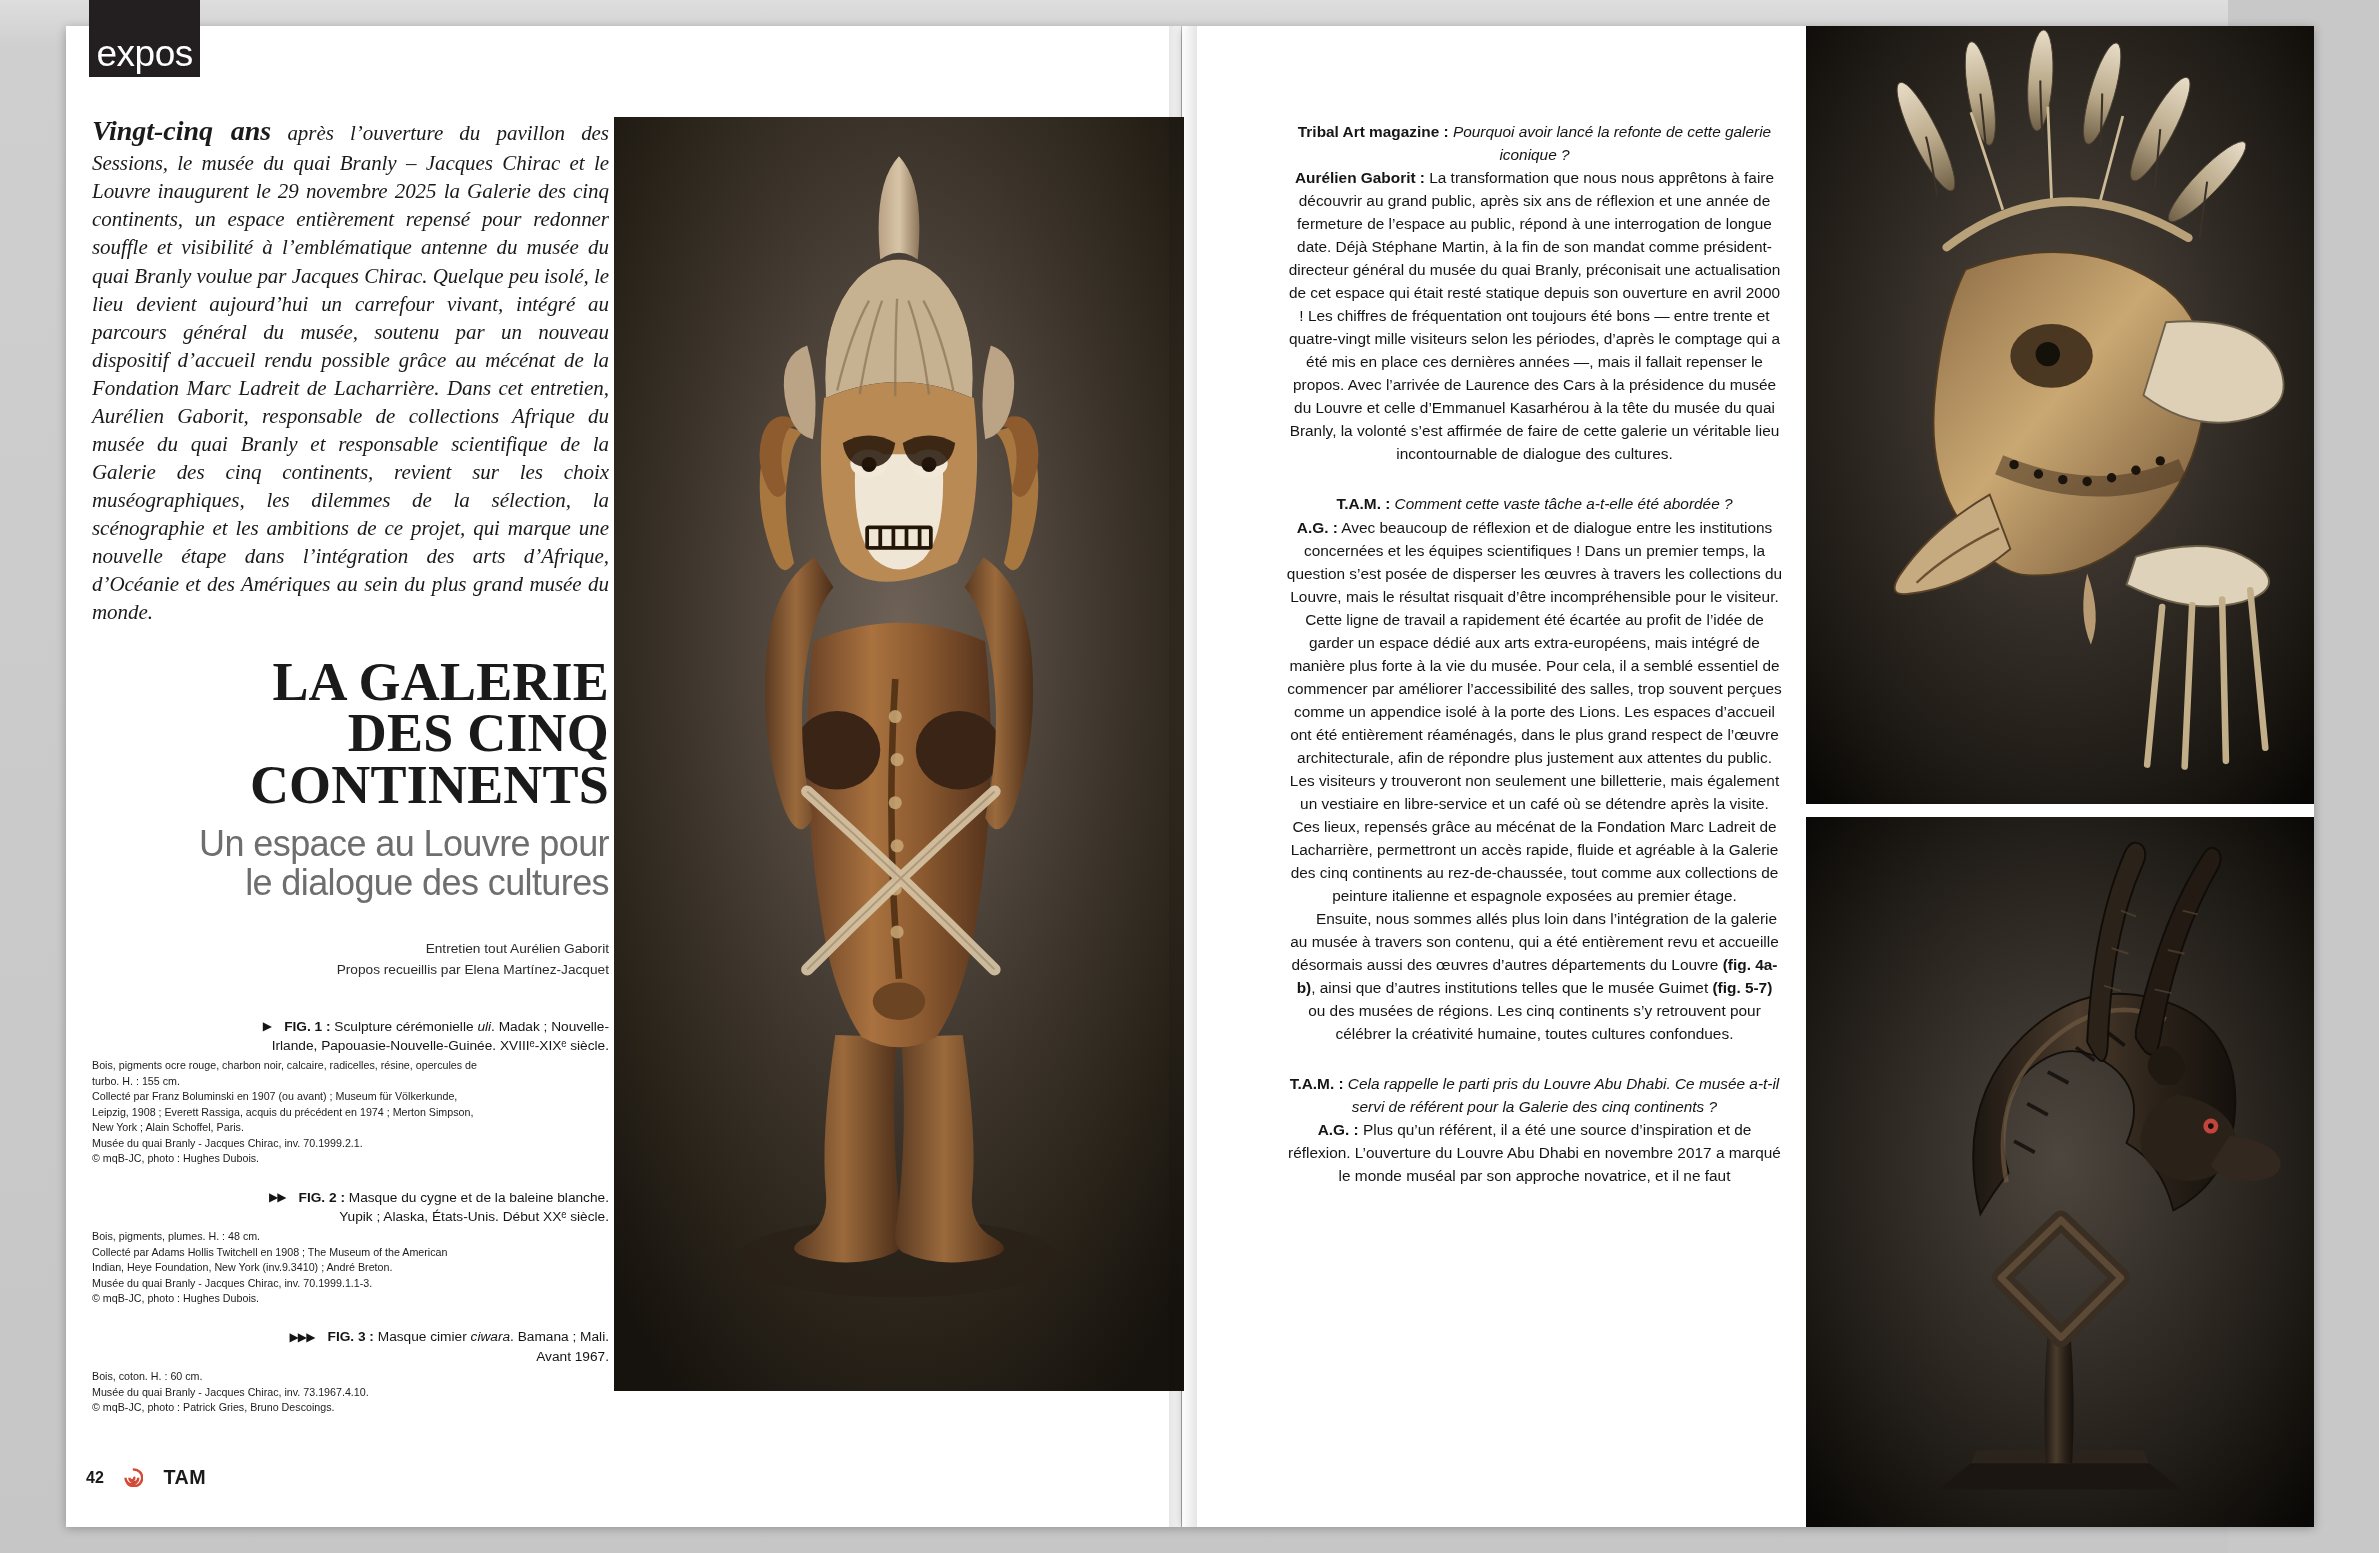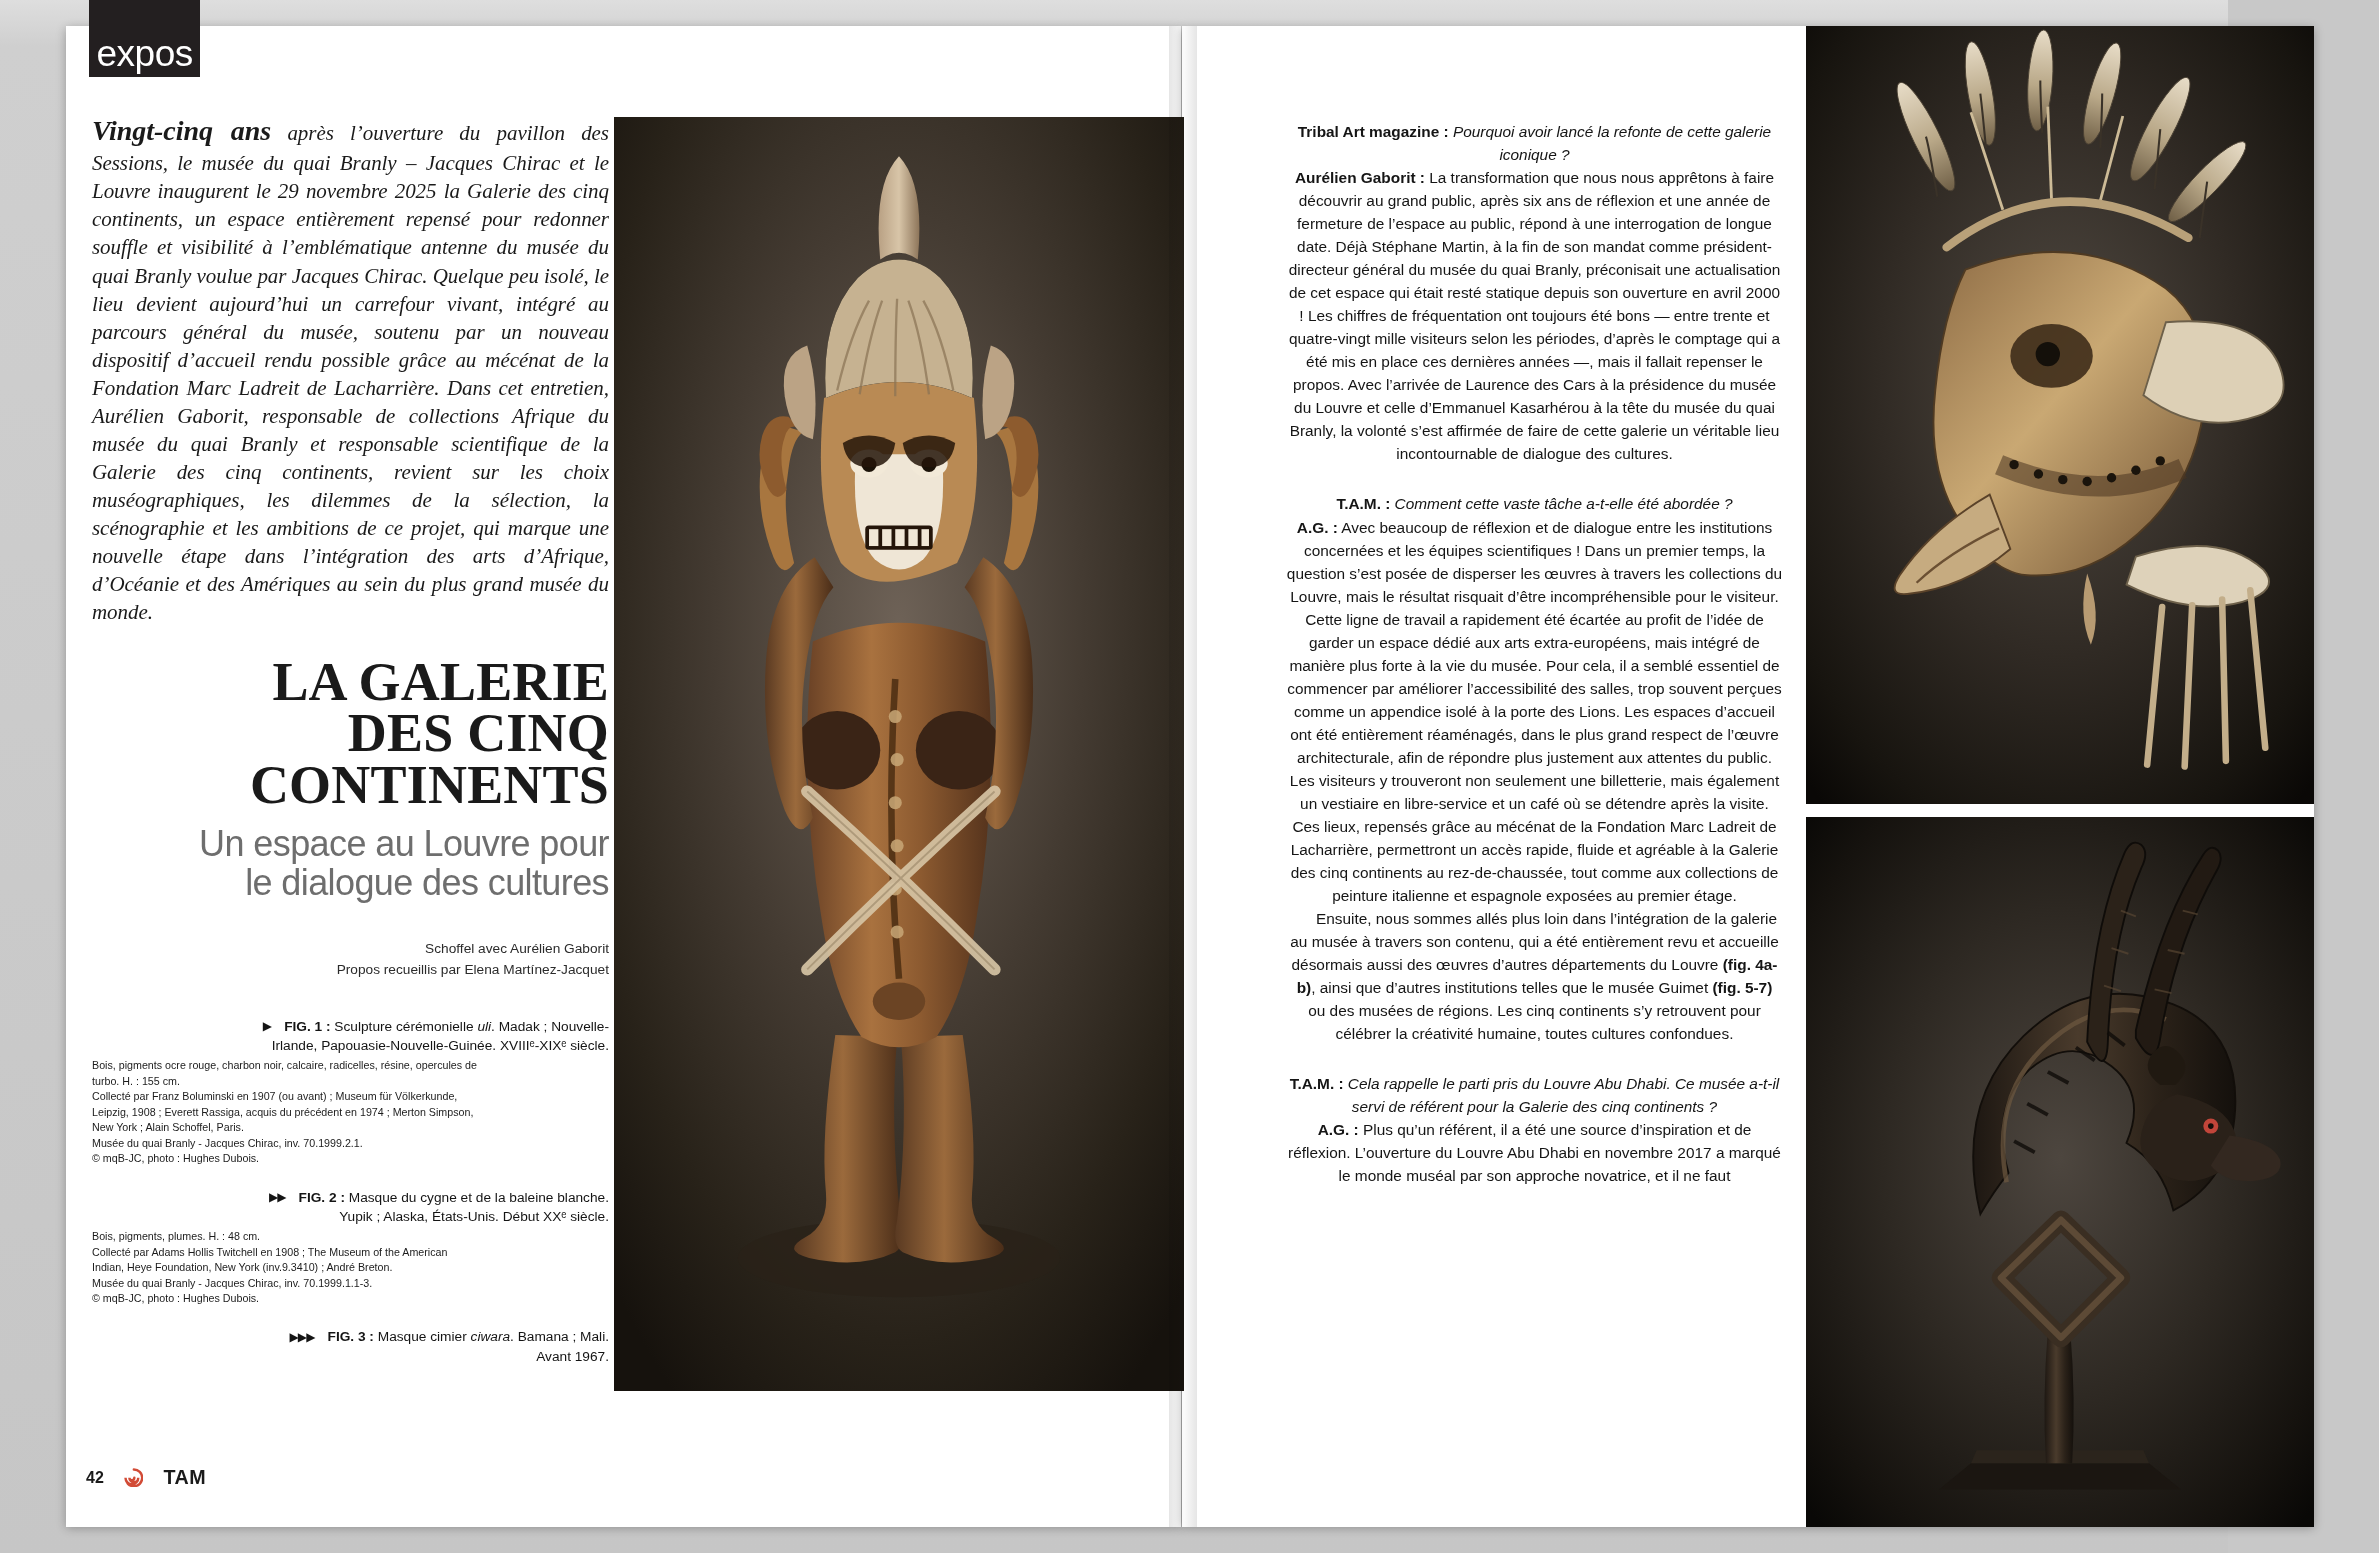"Schoffel avec Aurélien Gaborit" div { text: Schoffel avec -> Entretien tout }
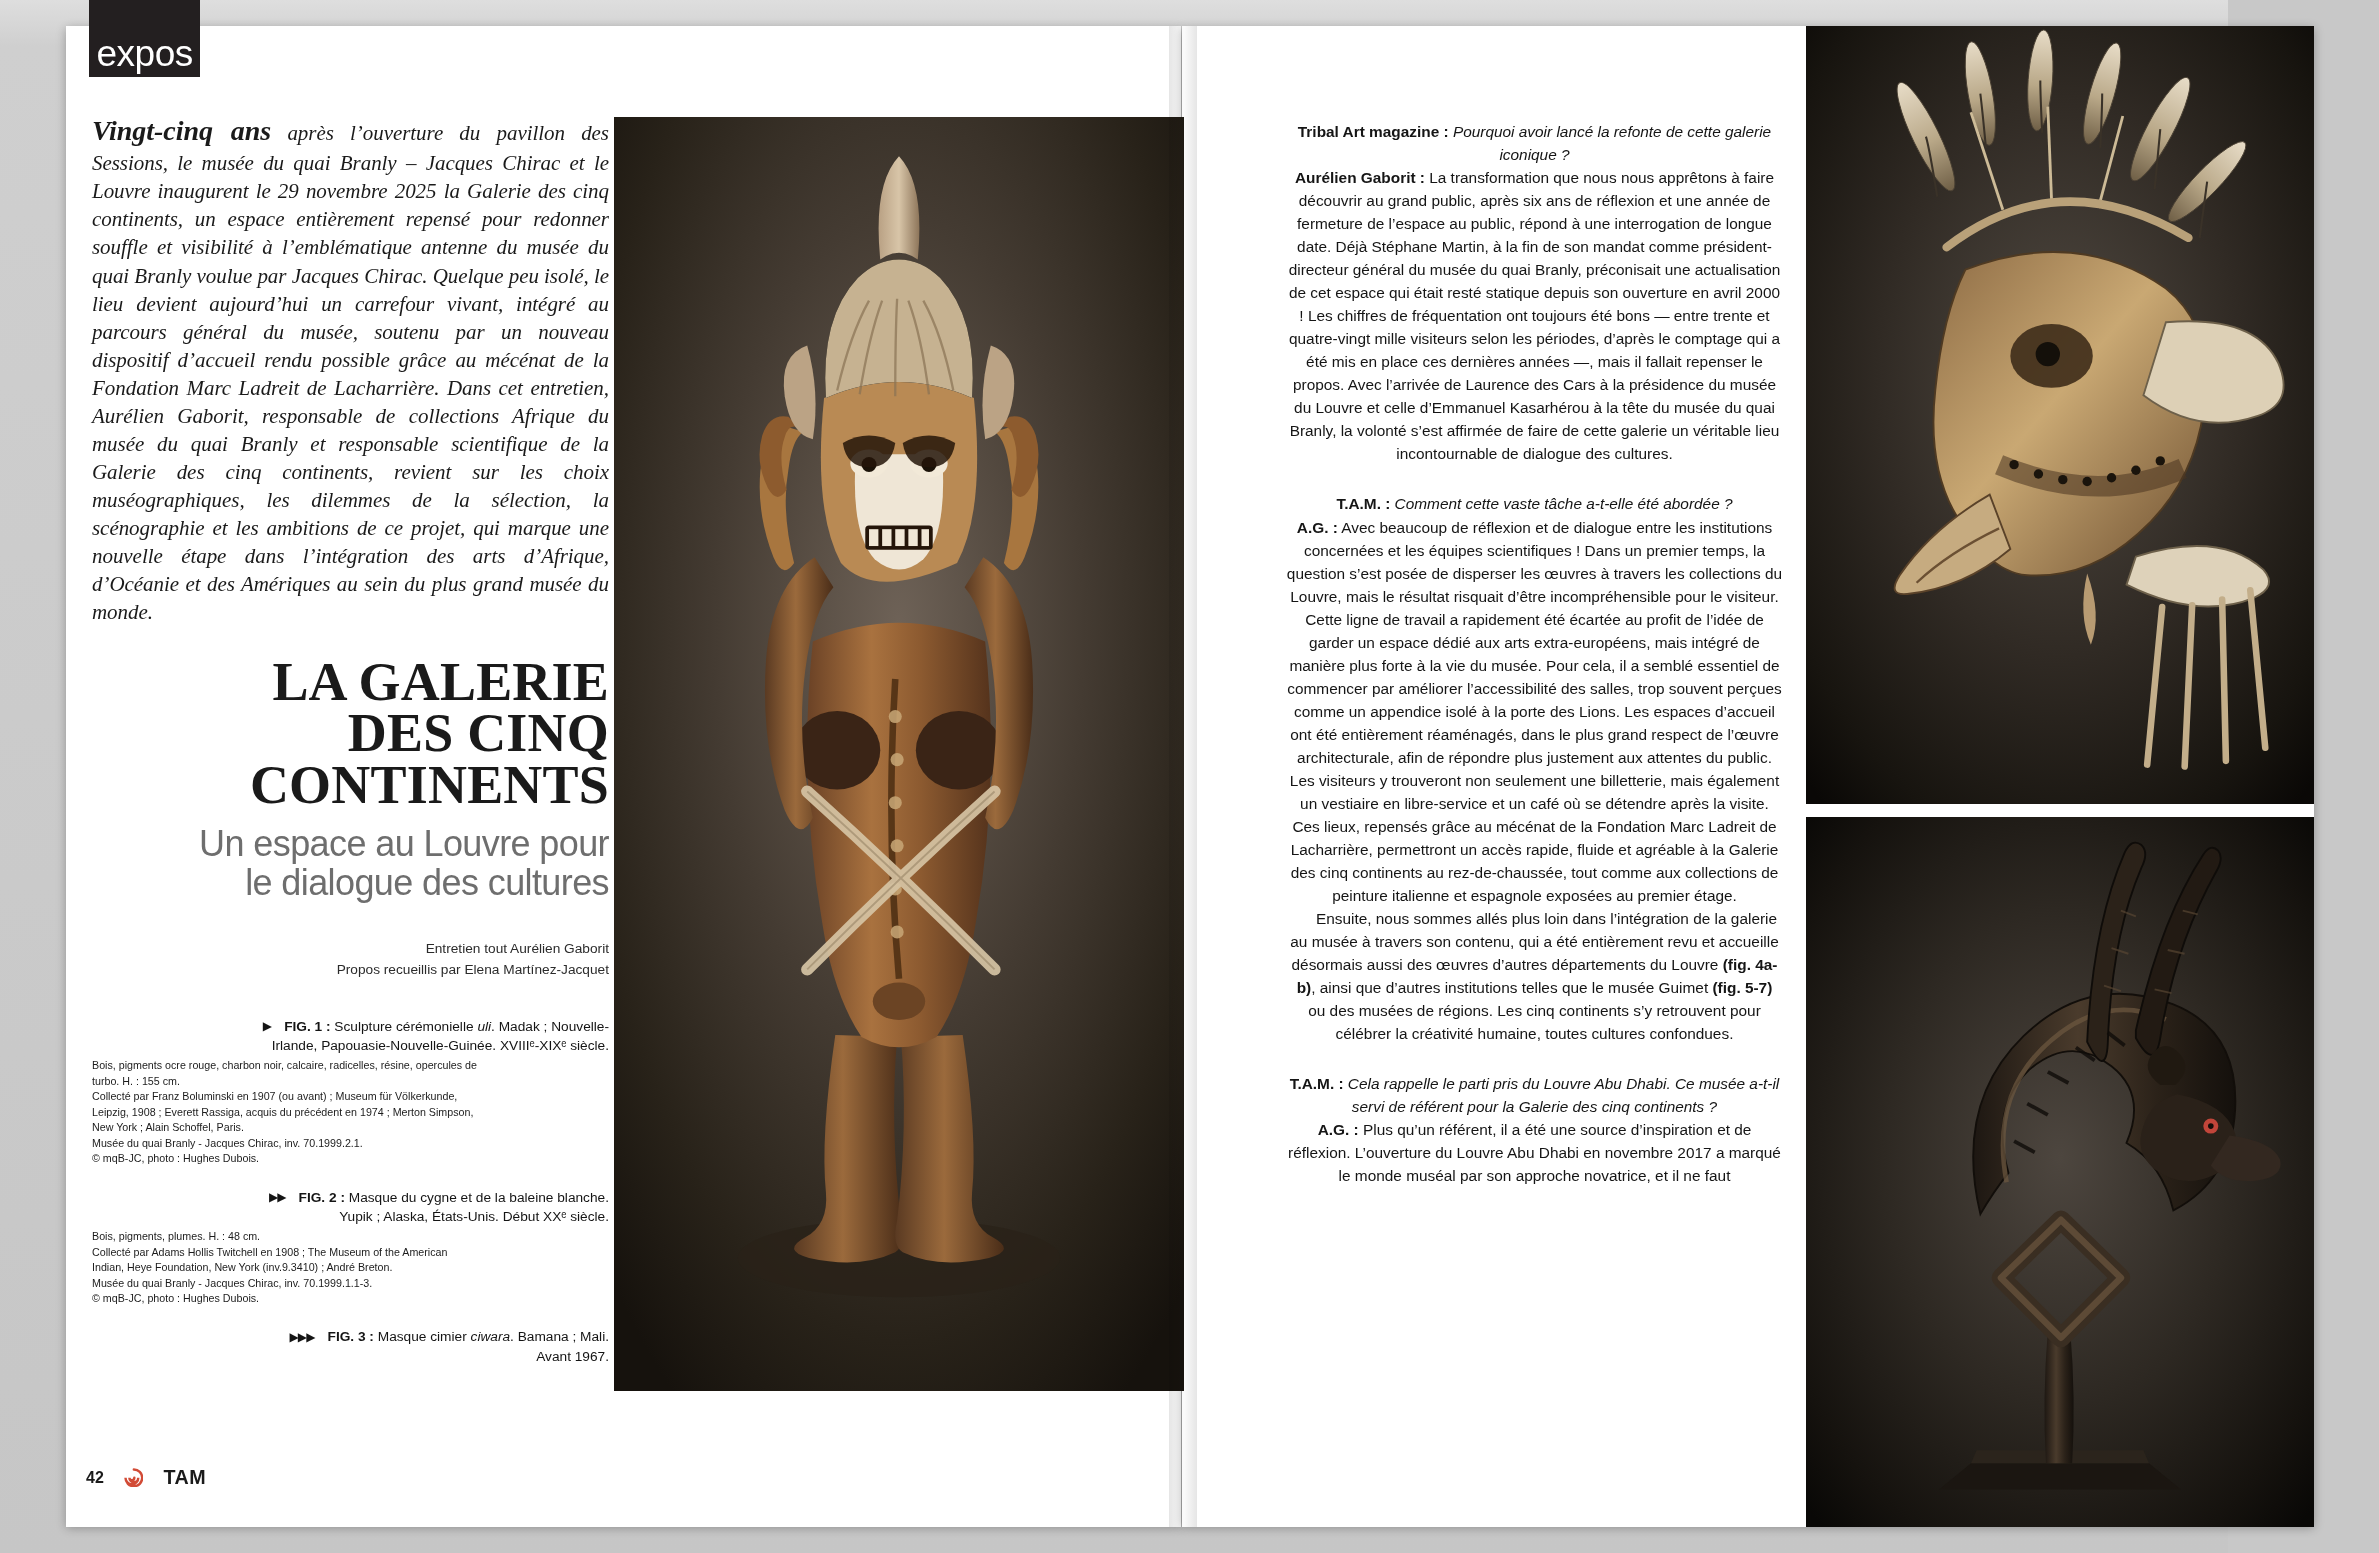"Bois, coton. H. : 60" div.cap-body { html: none -> <div> <div>Bois, coton. H. : 60 cm.</div> <div>Musée du quai Branly - Jacques Chirac, inv. 73.1967.4.10.</div> <div>© mqB-JC, photo : Patrick Gries, Bruno Descoings.</div> </div> }
